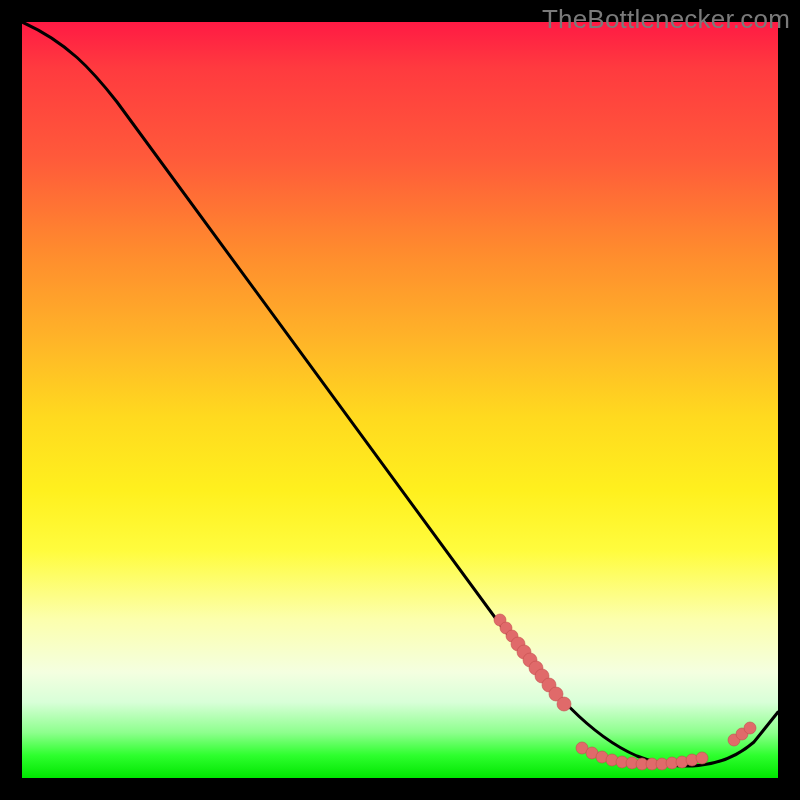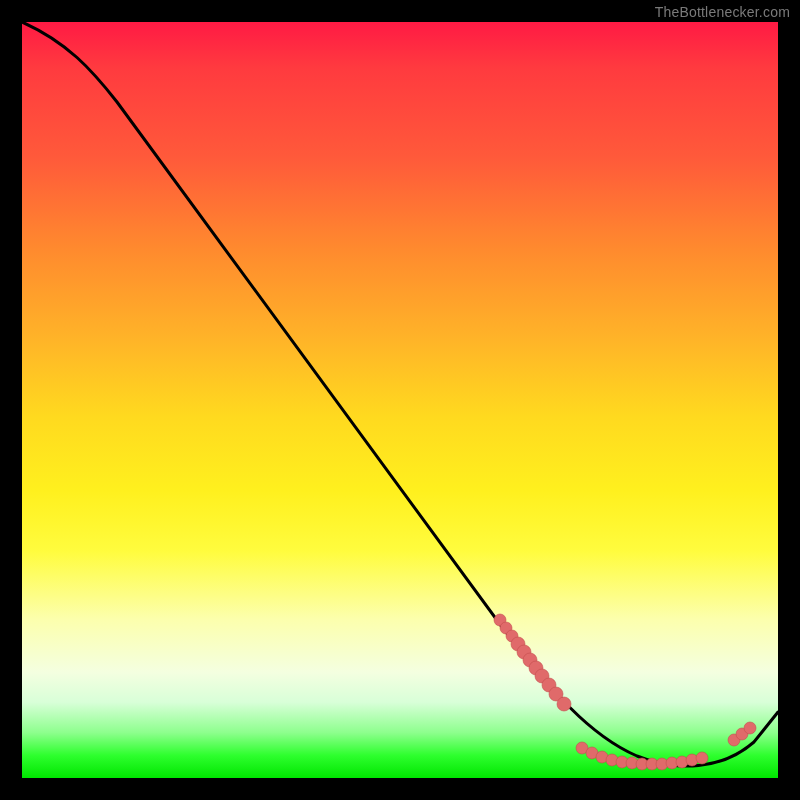"TheBottlenecker.com" .attribution { font-size: 14px -> 26px }
